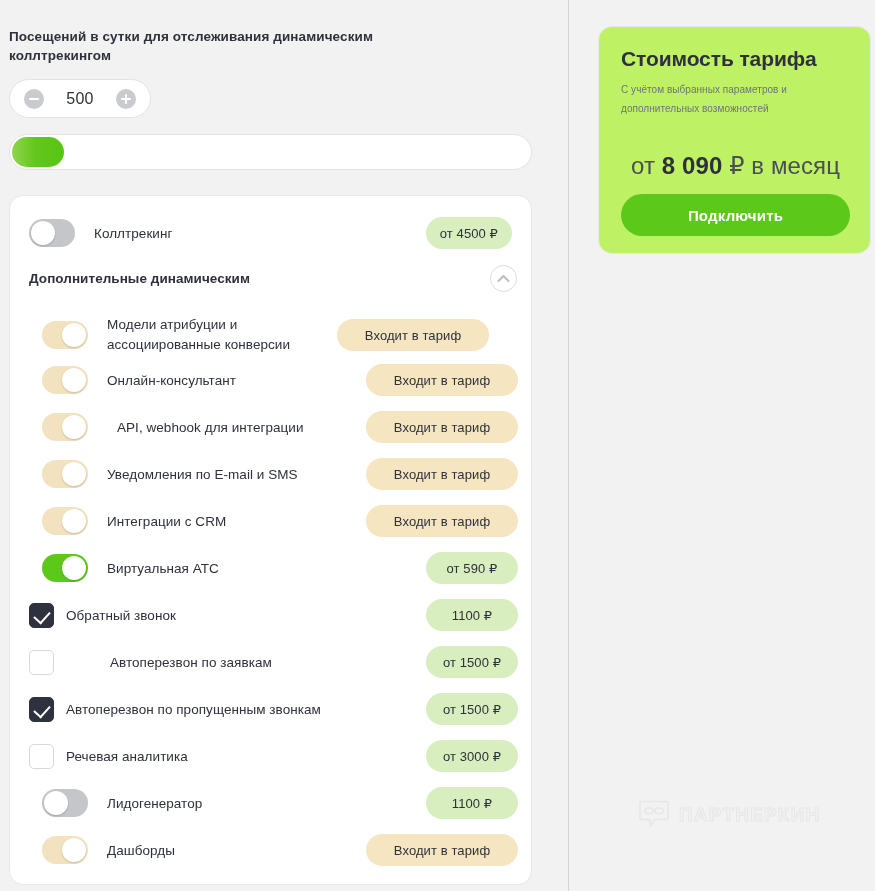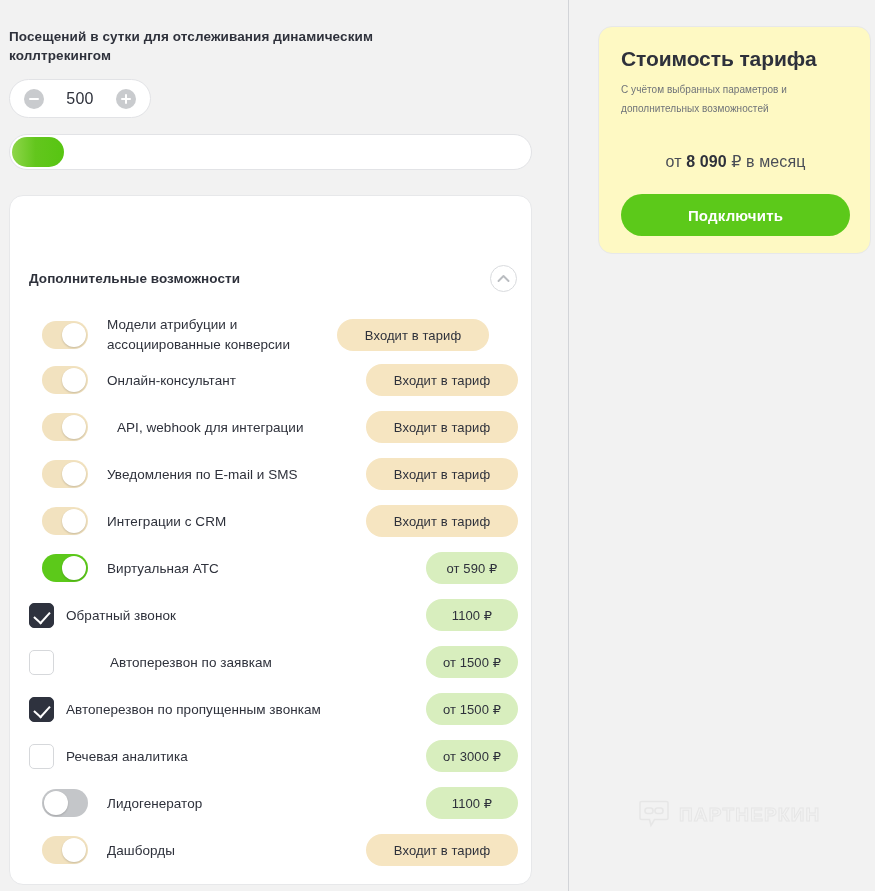"Стоимость тарифа" .price-card { background: #fef9c3 -> #bef264 }
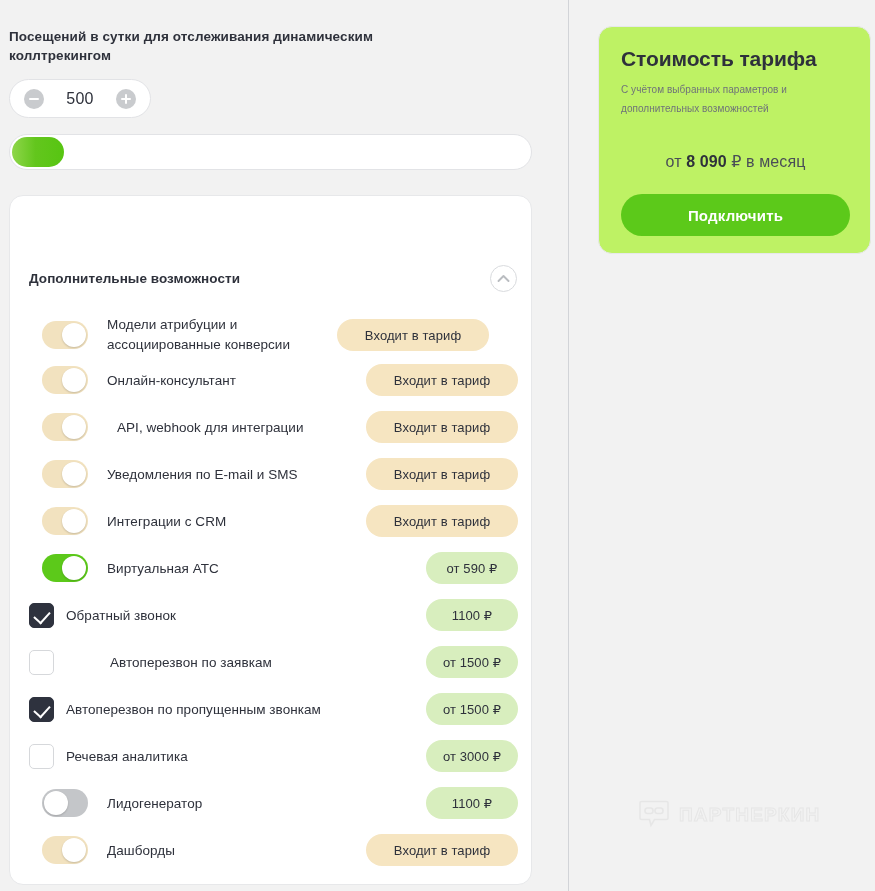"от 8 090 ₽ в" .price-value { font-size: 16px -> 24px }
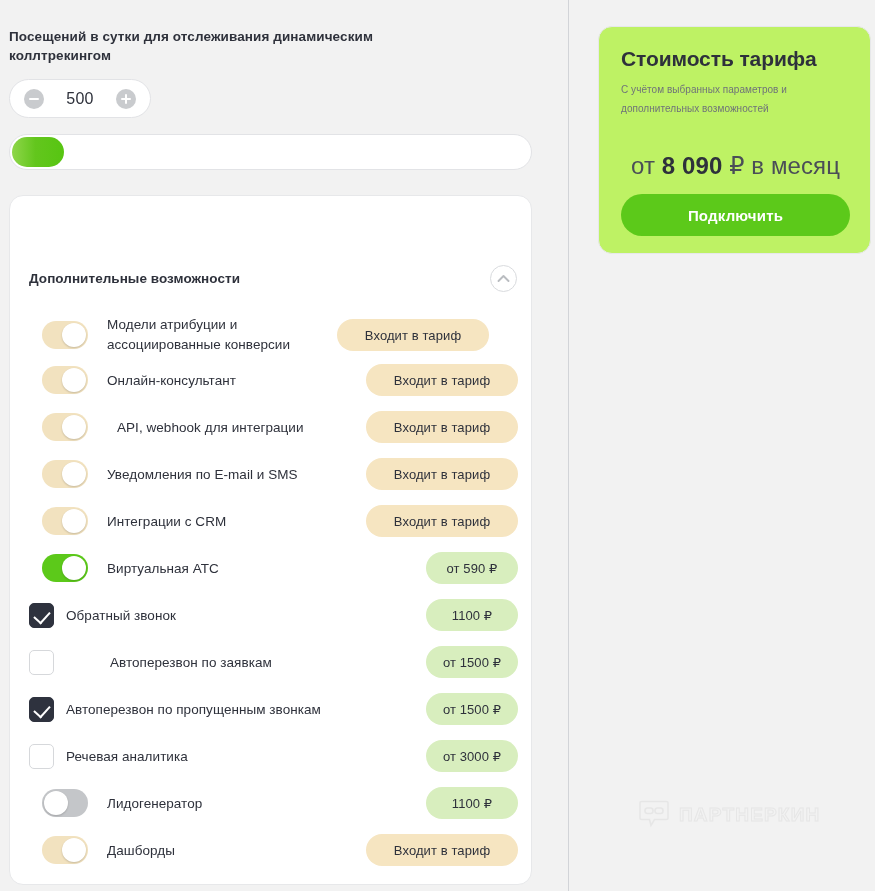"Коллтрекинг" div.row { html: none -> <div> <div> <div> <div></div> </div> </div> <div>Коллтрекинг</div> <div>от 4500 ₽</div> </div> }
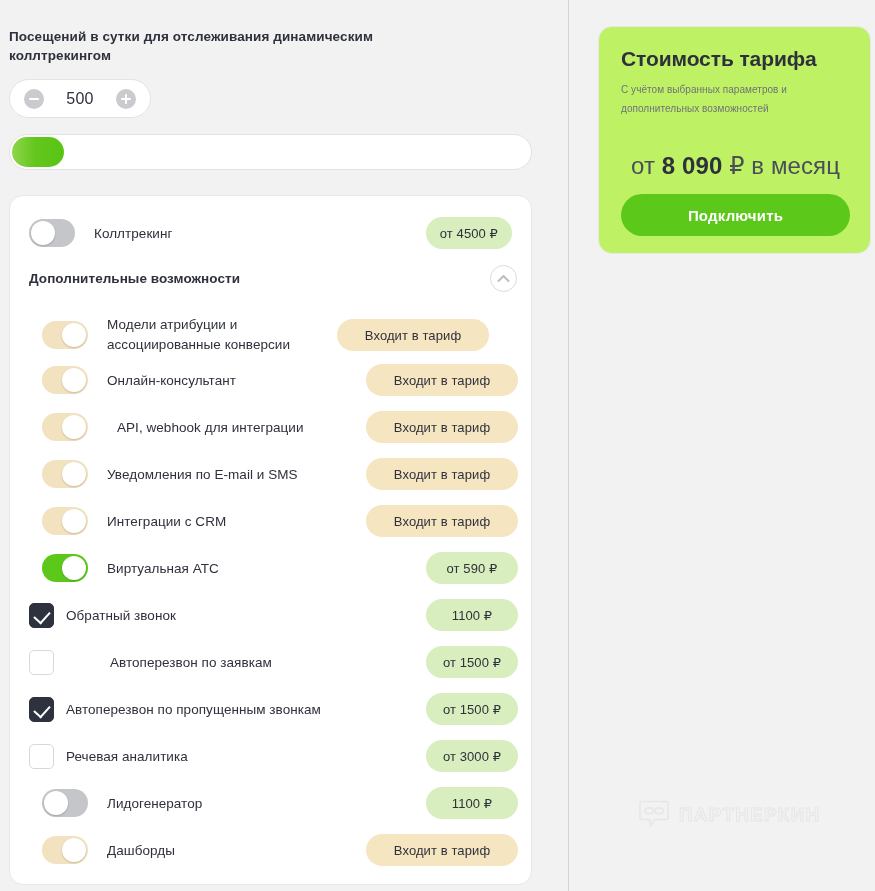"Дополнительные возможности" div.gtitle { text: возможности -> динамическим }
